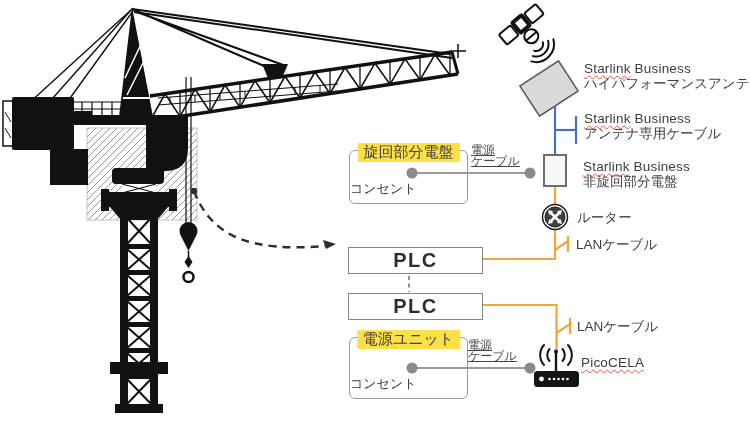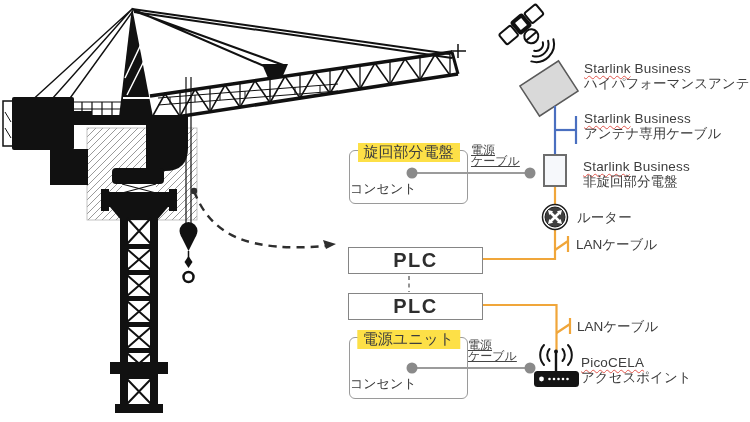"アクセスポイント" div { html: <div>アクセスポイント</div> -> none }
